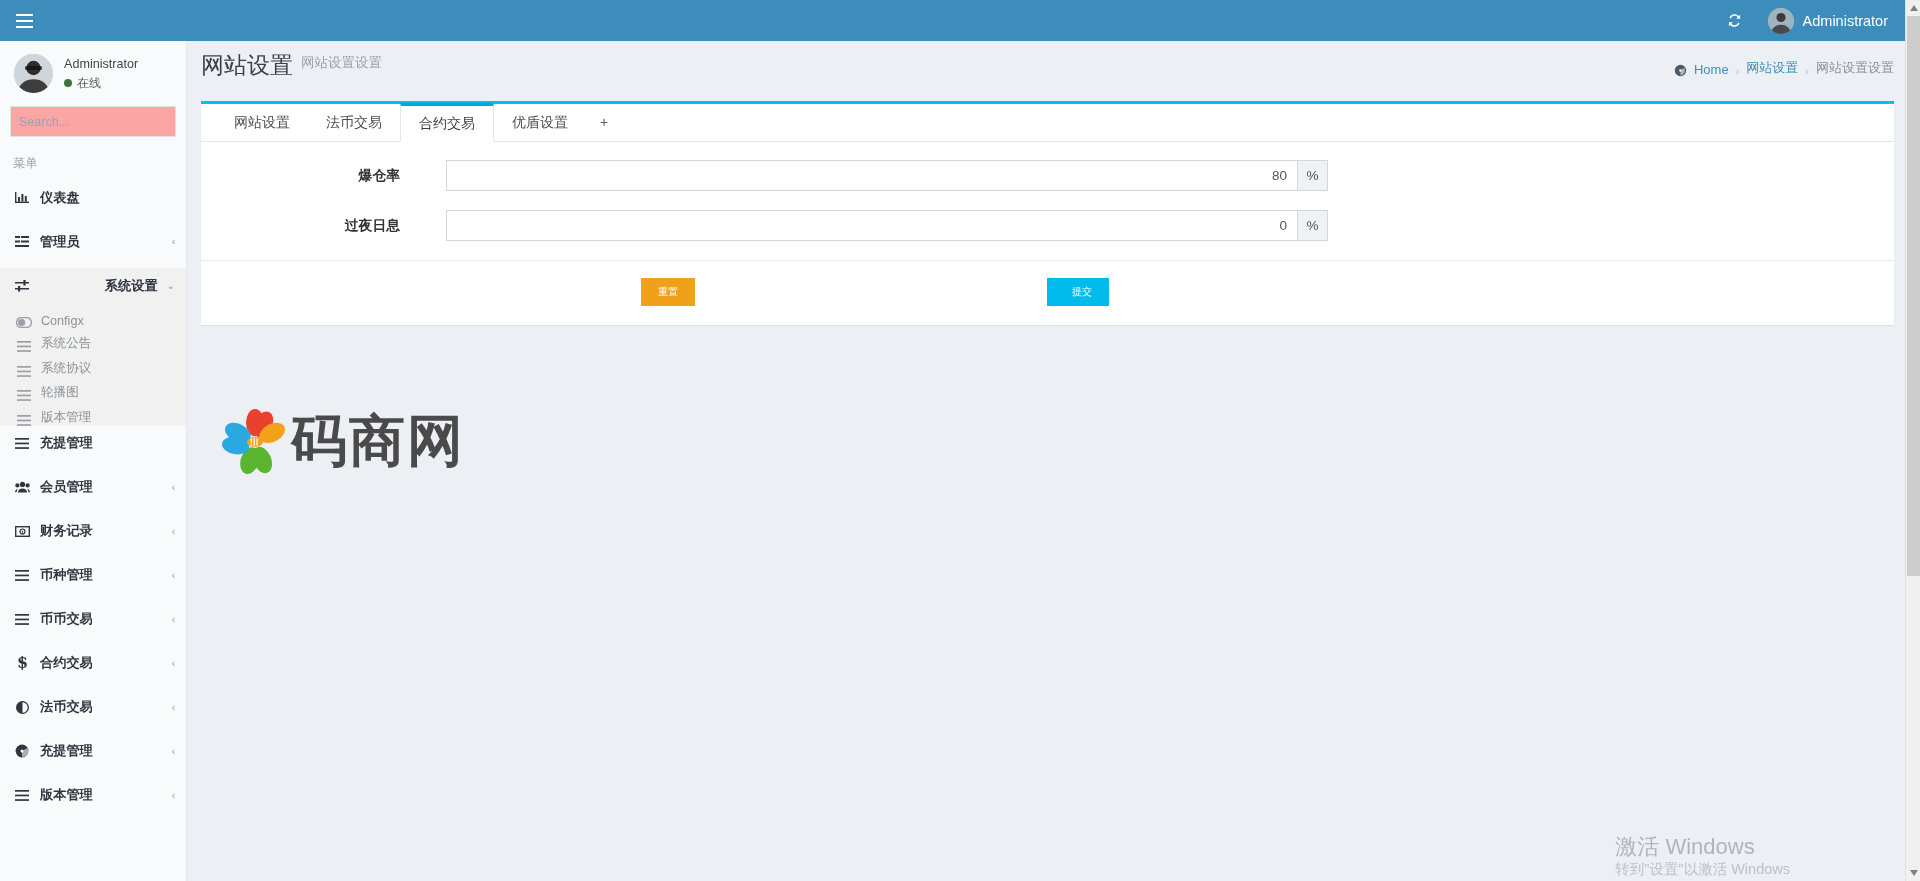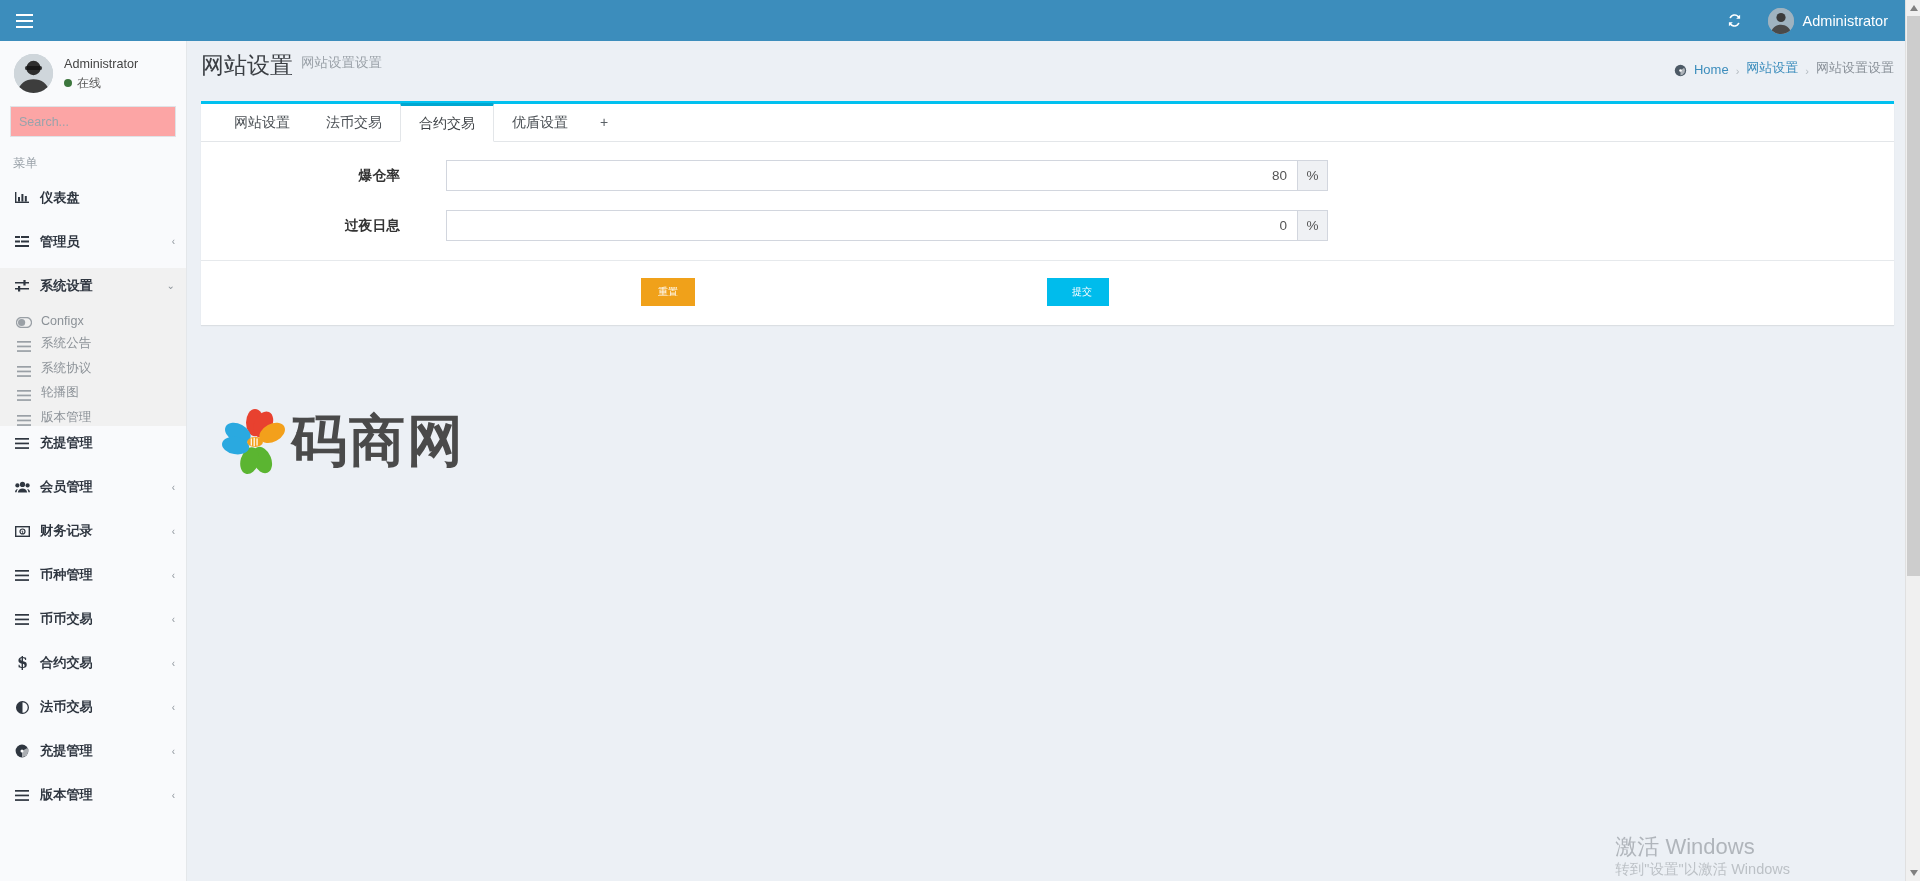"系统设置" .menu-item.open { text-align: none -> right }
